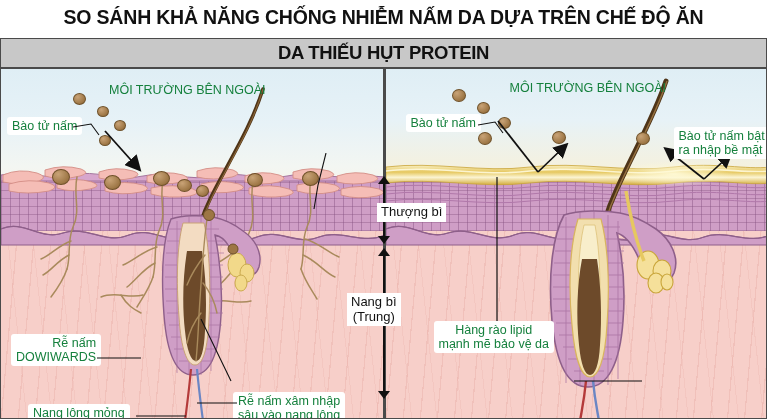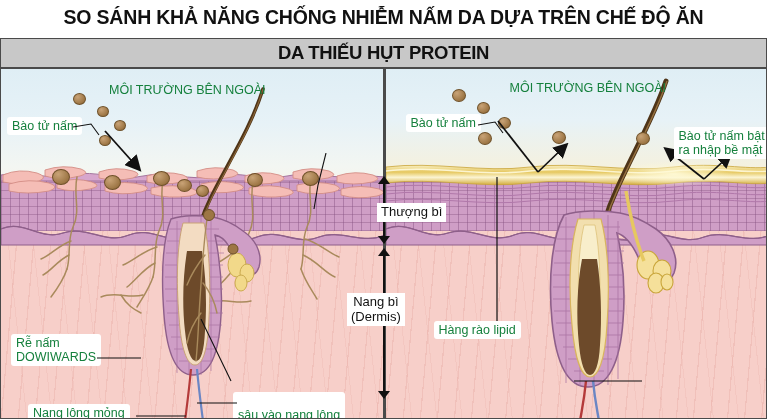"(Dermis)" span { text: Dermis -> Trung }
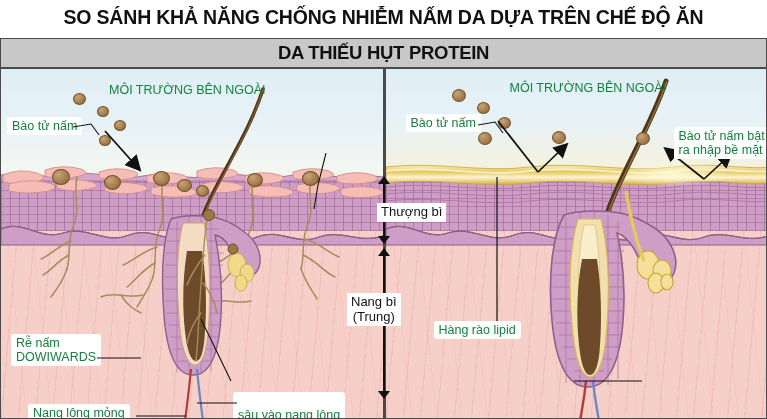"Rễ nấm" div.lbl { text-align: left -> right }
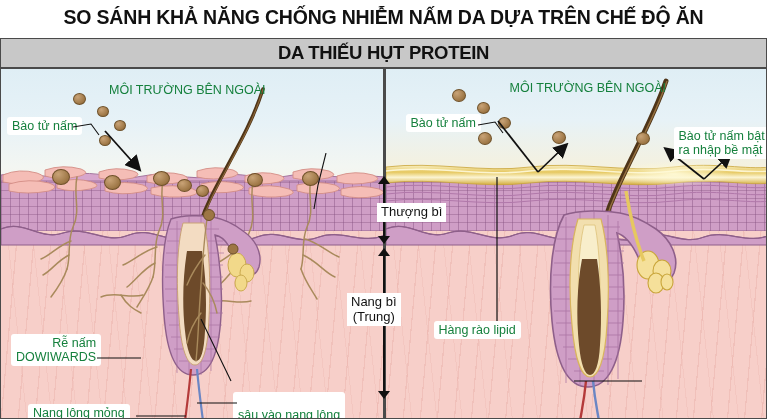"mạnh mẽ bảo vệ da" span { html: none -> <span>mạnh mẽ bảo vệ da</span> }
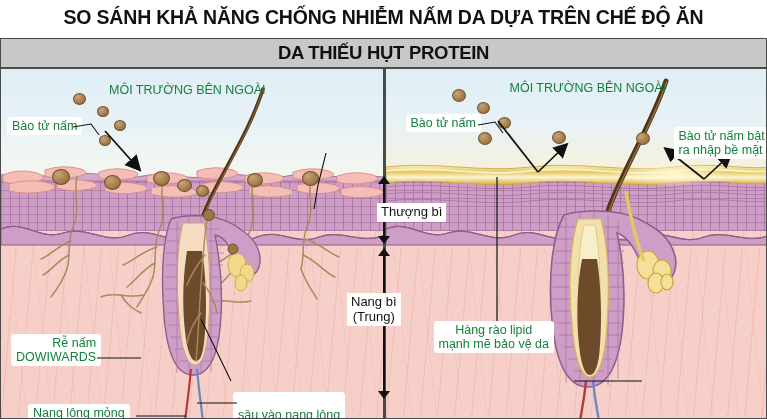"Rễ nấm xâm nhập" span { html: none -> <span>Rễ nấm xâm nhập</span> }
